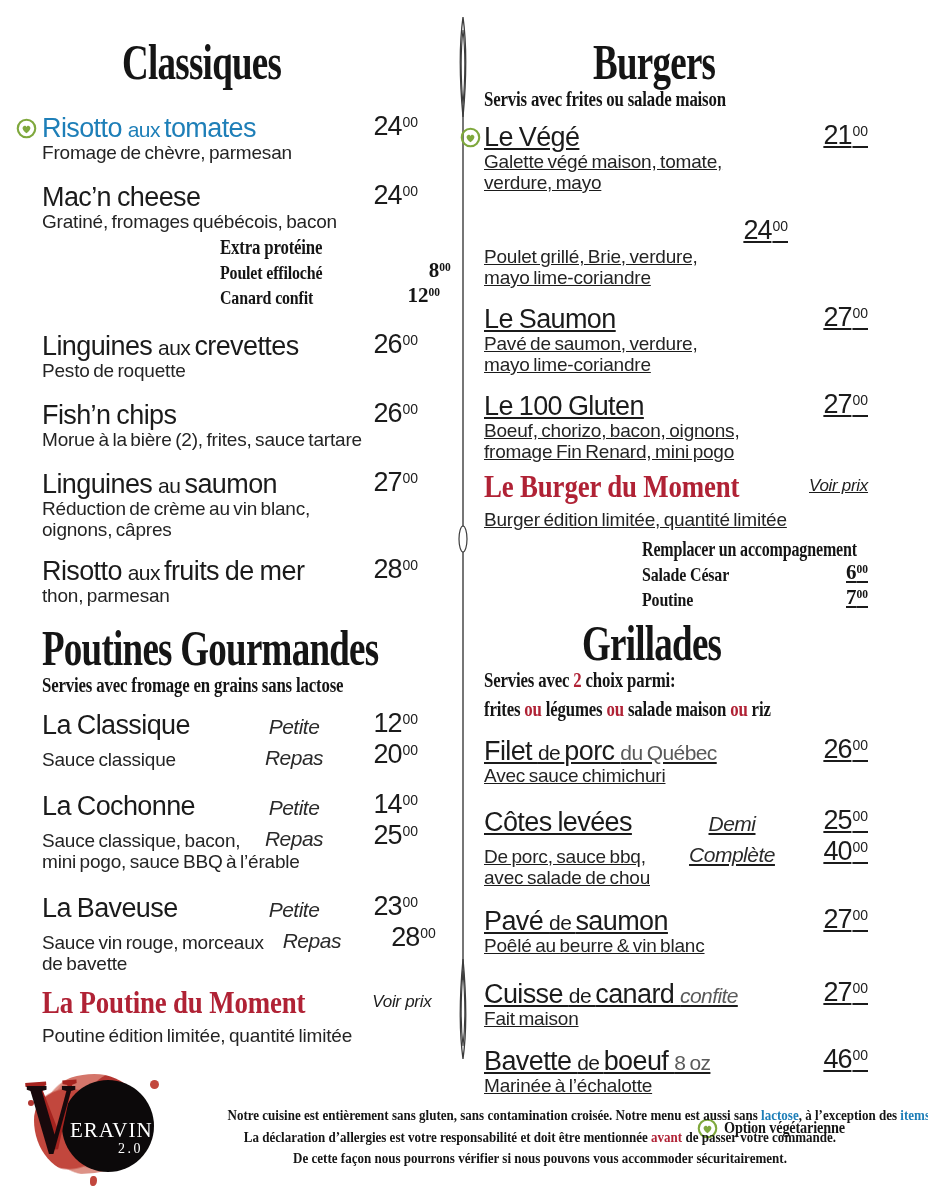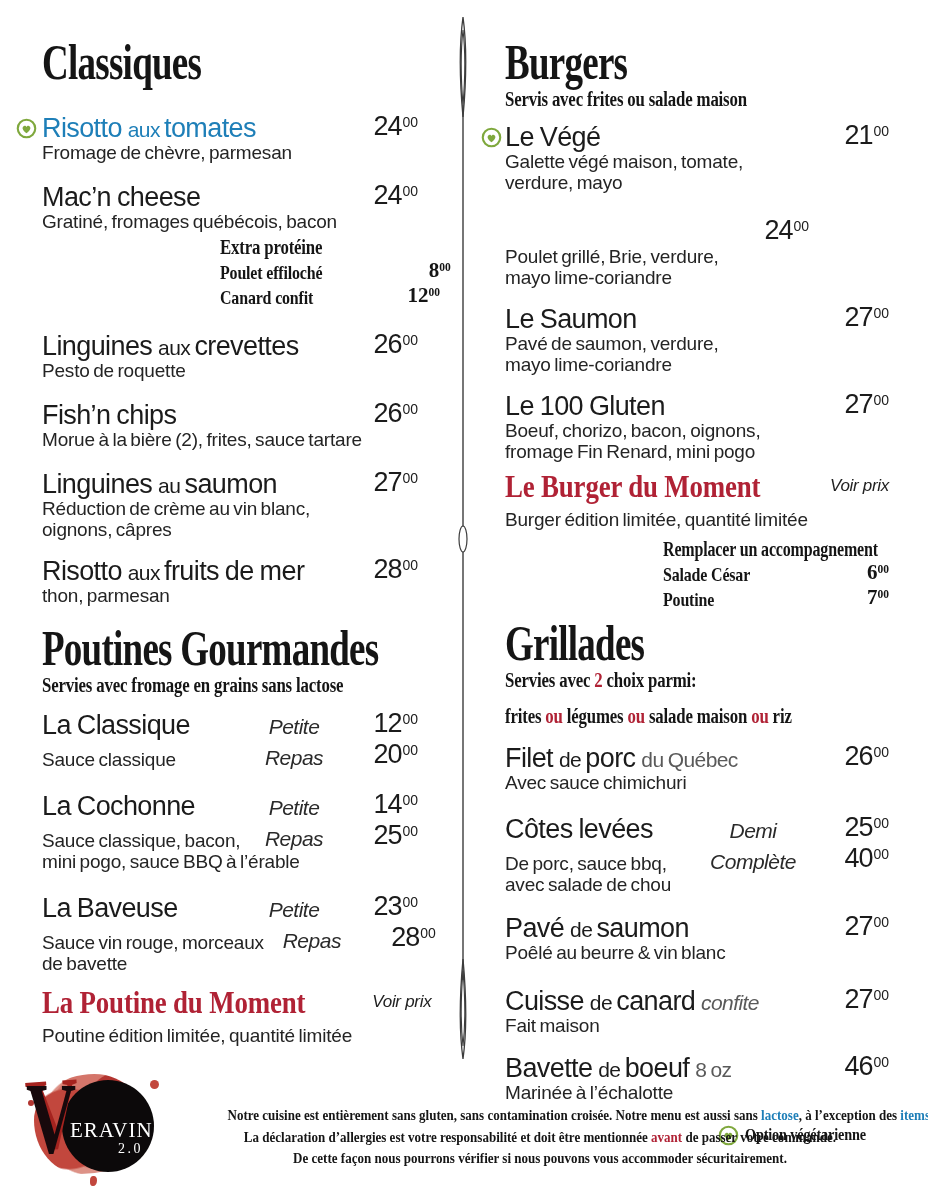"Classiques" .sec-title { text-align: none -> center }
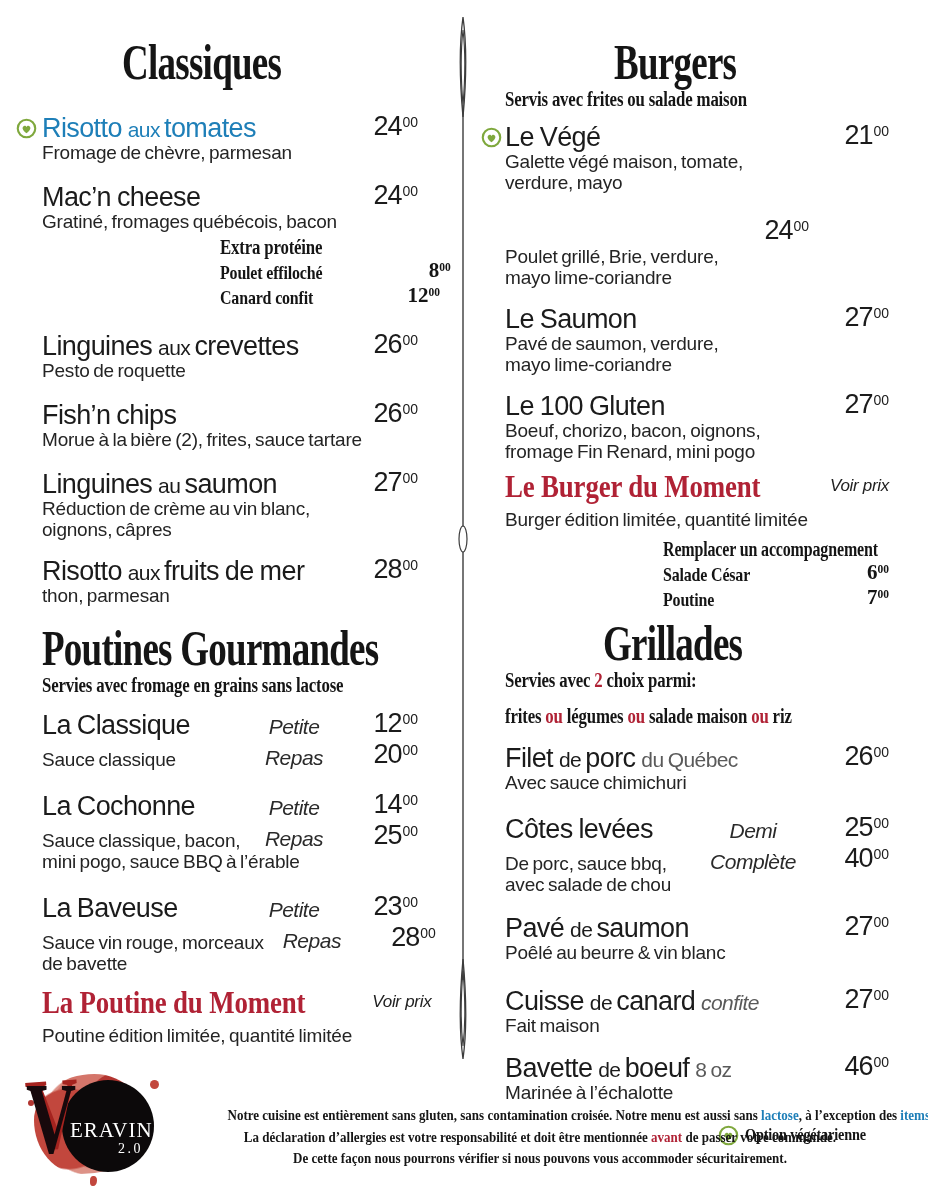"Burgers" .col-right { left: 505px -> 484px; text-decoration: none -> underline }
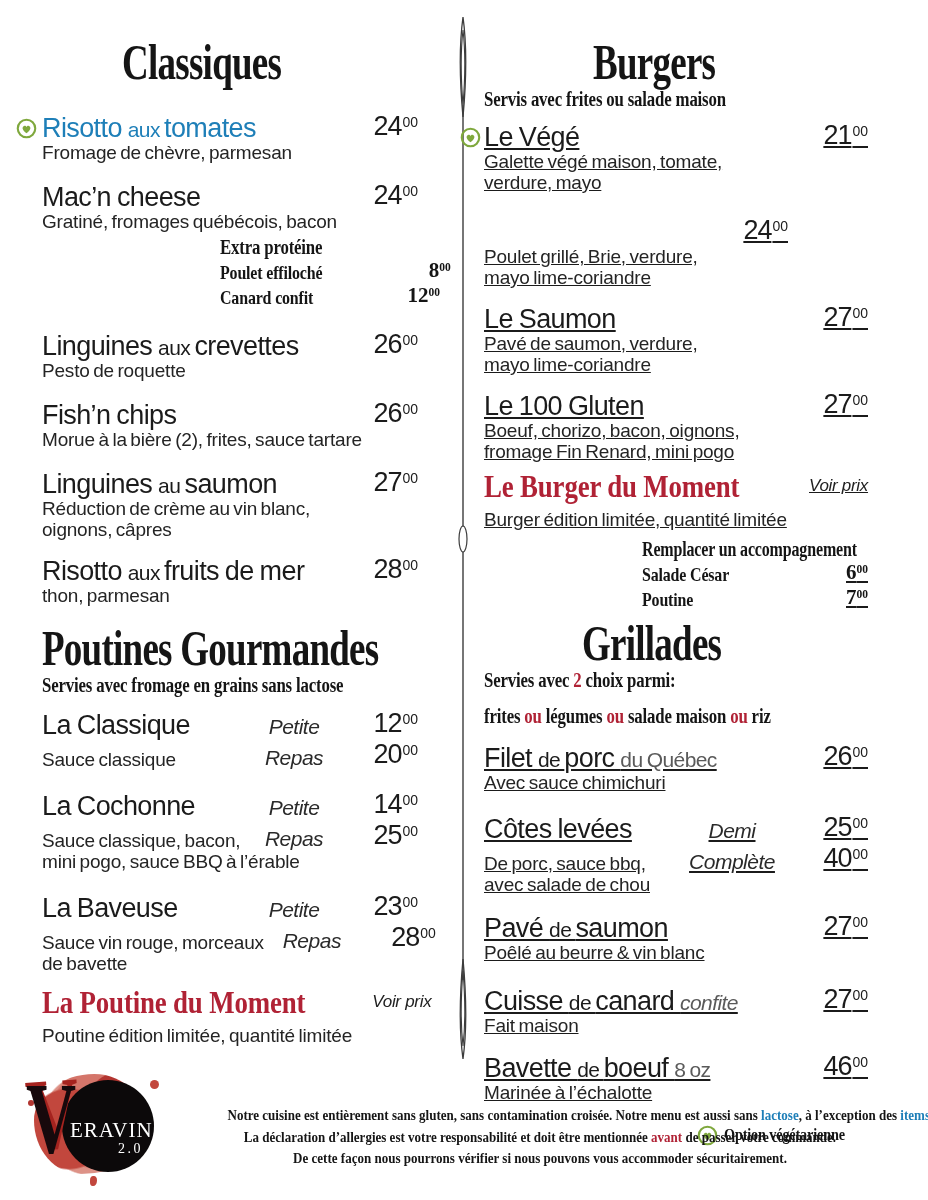"frites ou légumes ou salade" div.disp { margin-top: 15px -> 8px }
